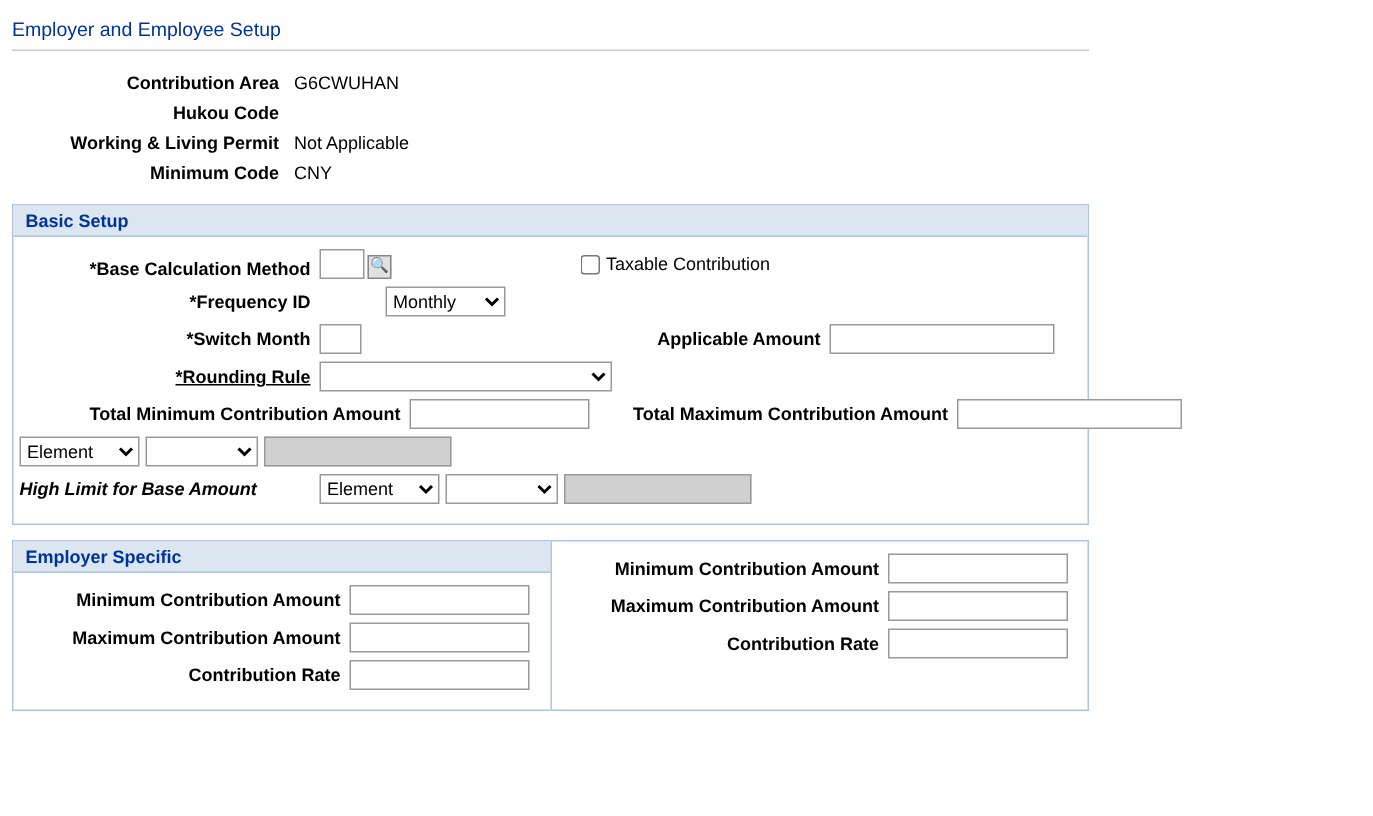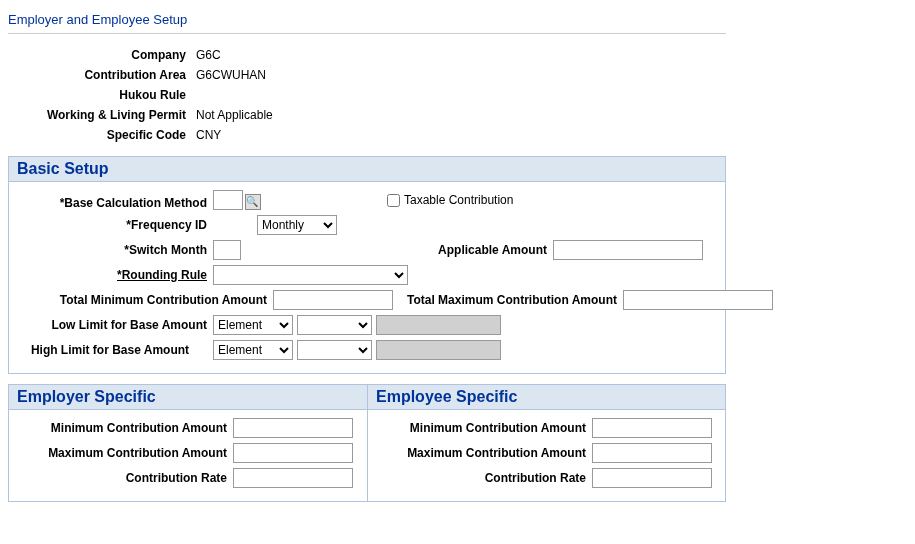"Company" tr { html: <tr> <td>Company</td> <td>G6C</td> </tr> -> none }
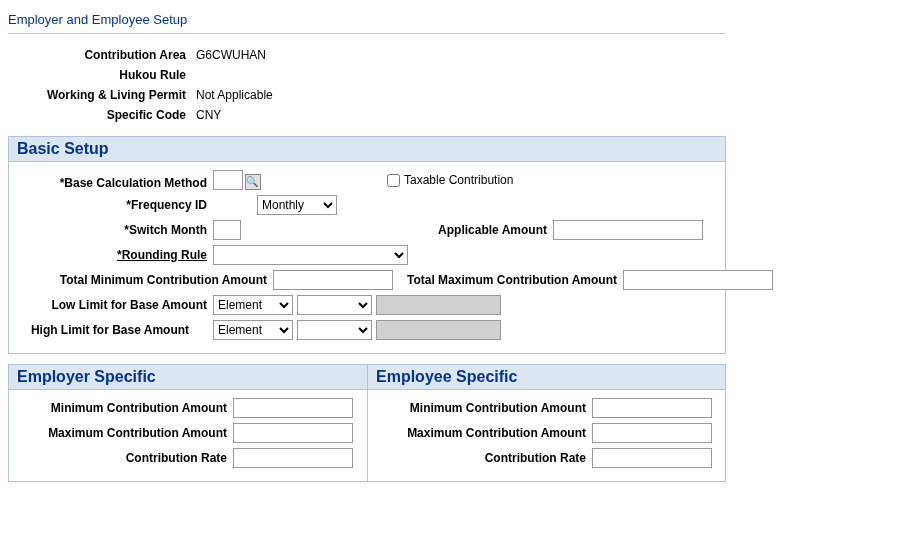"Hukou Rule" td.info-label { text: Rule -> Code }
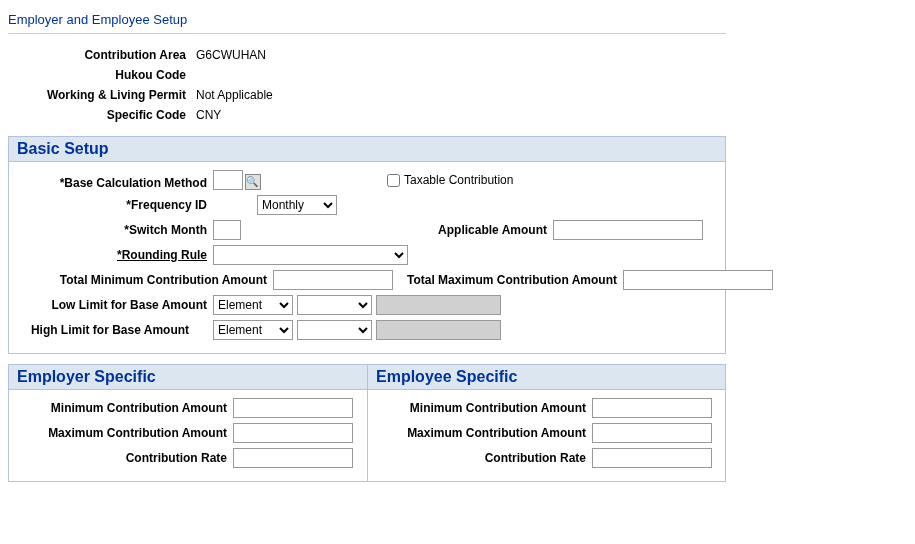"Specific Code" td.info-label { text: Specific -> Minimum }
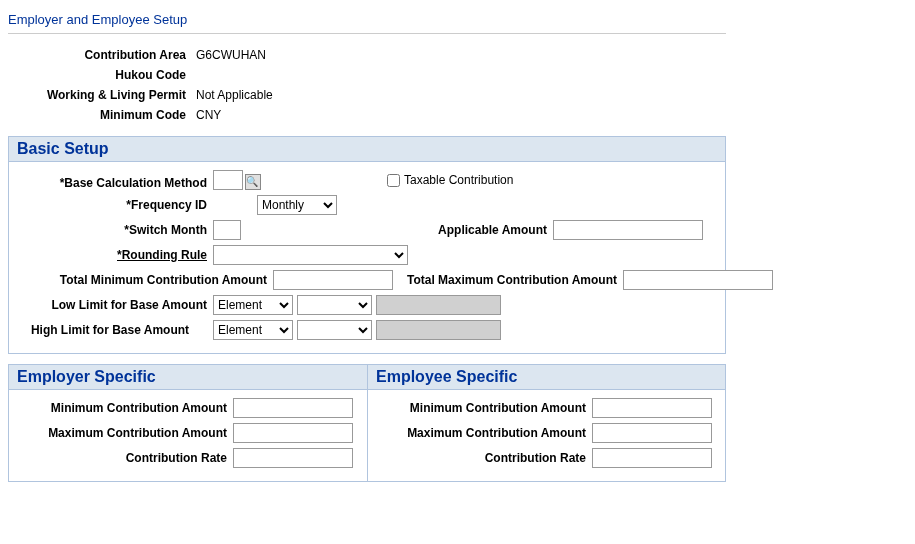"Basic Setup" .section-header { font-size: 16px -> 12px }
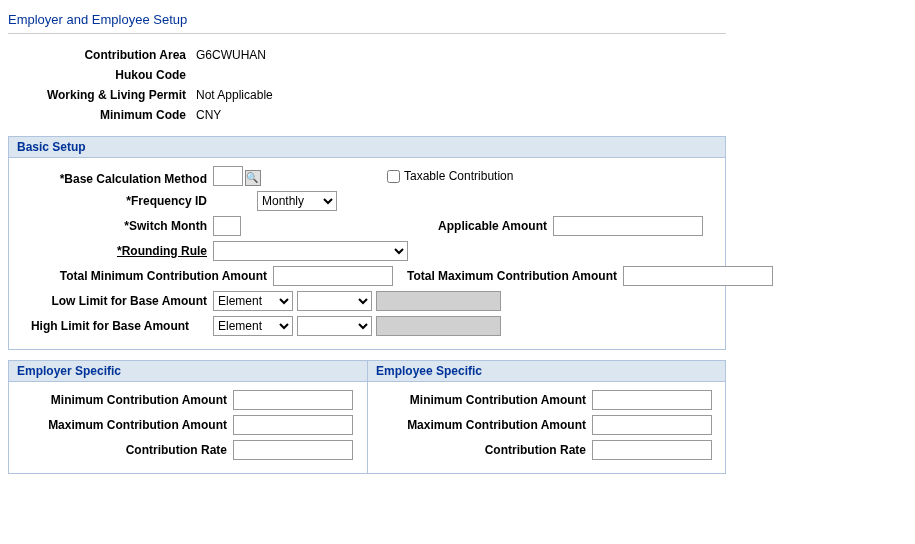"Total Minimum Contribution Amount" div { gap: none -> 15px }
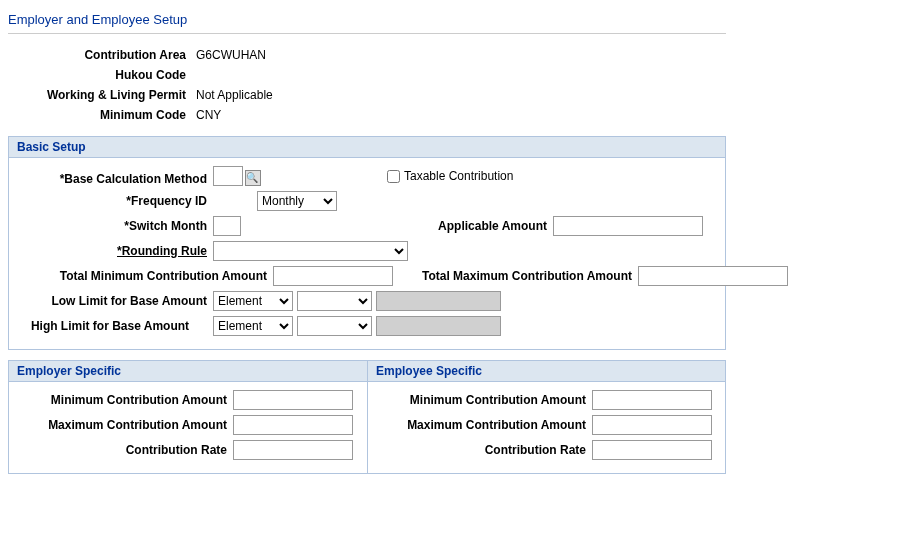"Low Limit for Base Amount" span.label { html: <span>Low Limit for Base Amount</span> -> none }
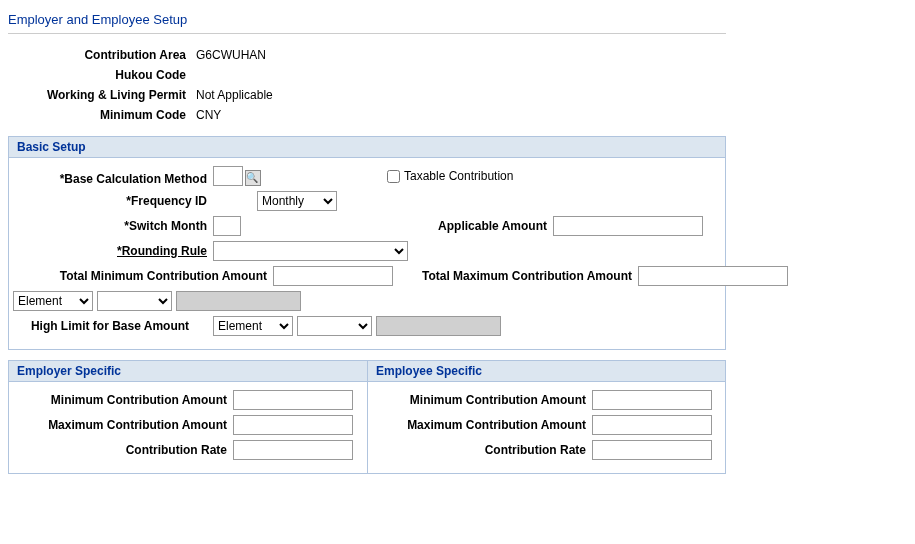"High Limit for Base Amount" span.label { font-style: none -> italic; text-align: center -> left }
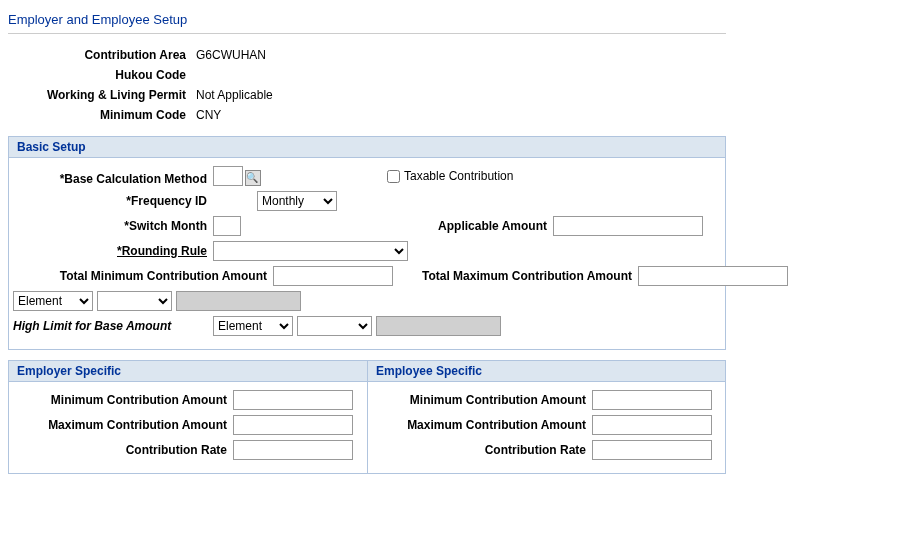"Employee Specific" div.section-header { html: <div>Employee Specific</div> -> none }
